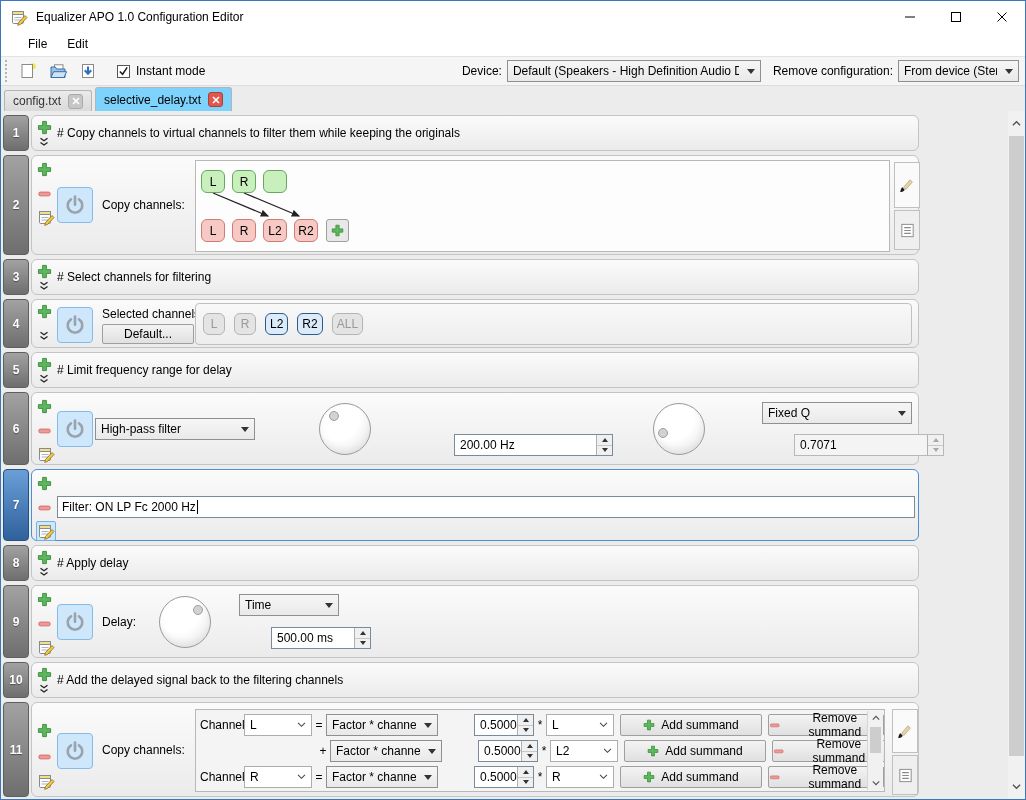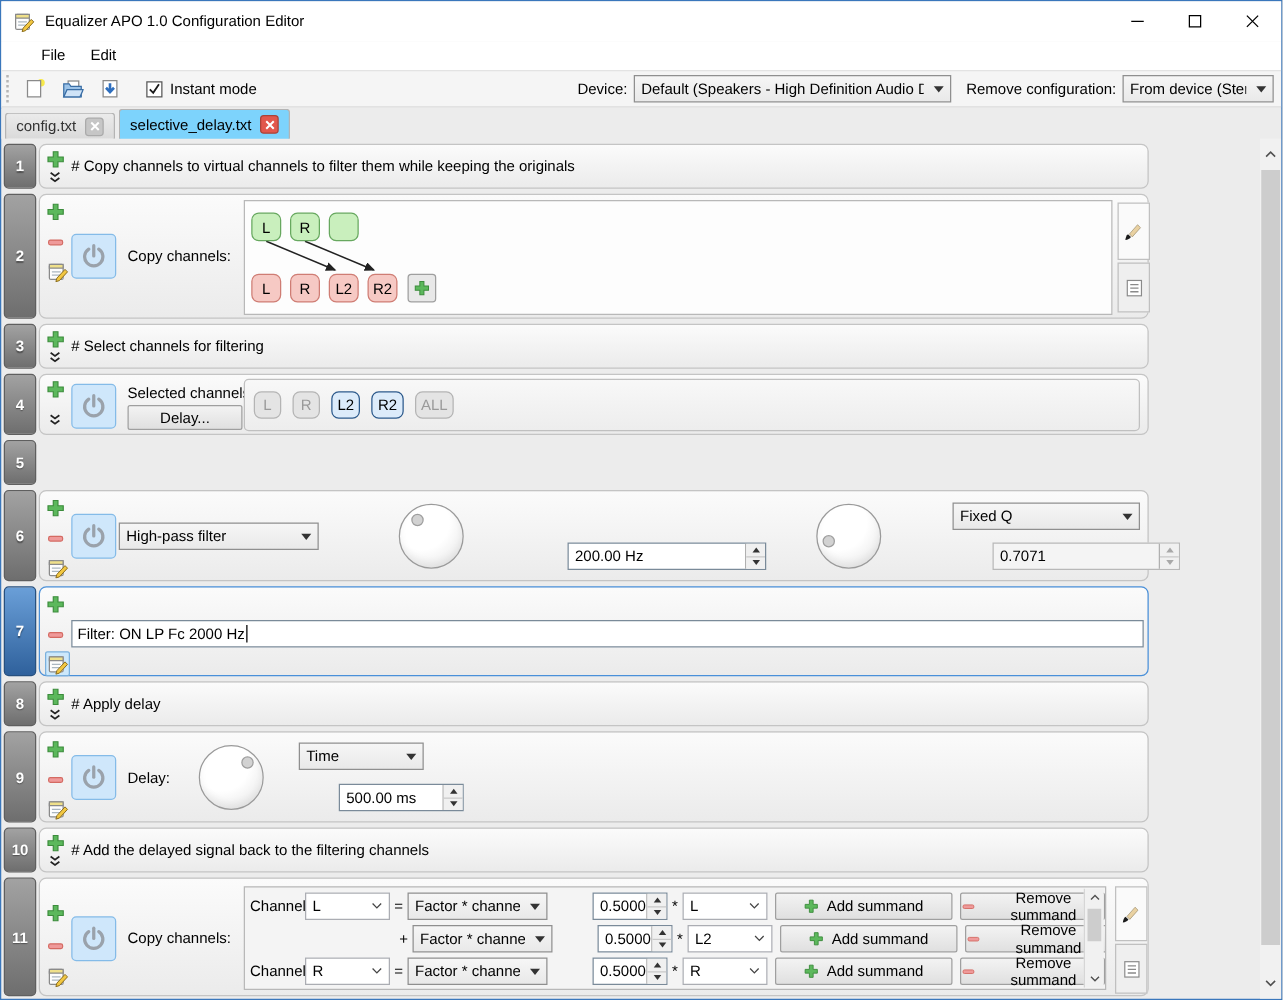"File" .menu-item:first-child { margin-left: 23px -> none; padding-left: 9px -> 27px }
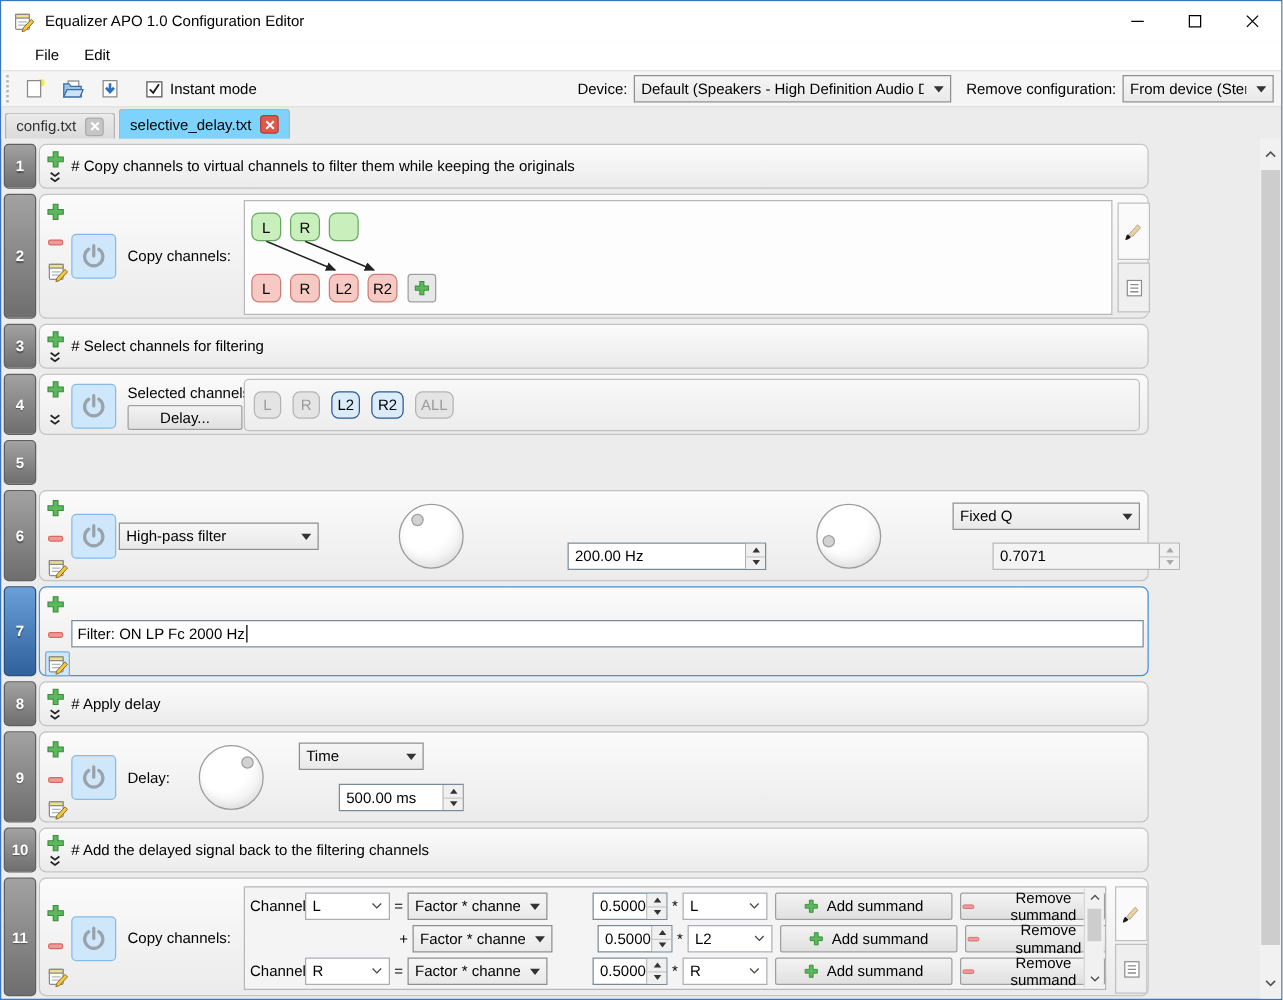"Delay..." button.btn { text: Delay -> Default }
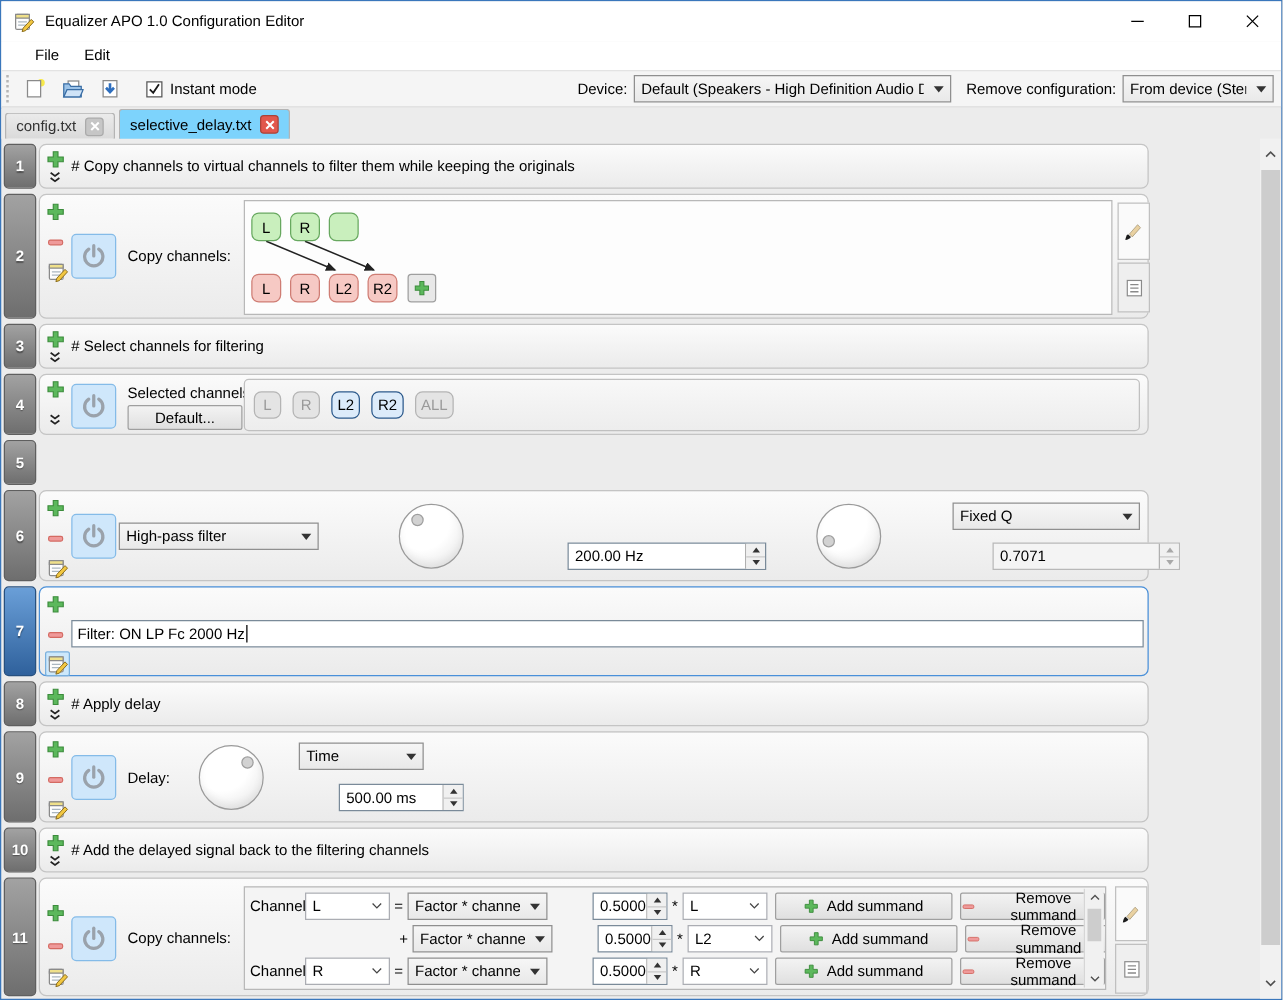"# Limit frequency range for" div.panel { html: none -> <div> <svg> <use></use> </svg> <svg> <use></use> </svg> <span># Limit frequency range for delay</span> </div> }
